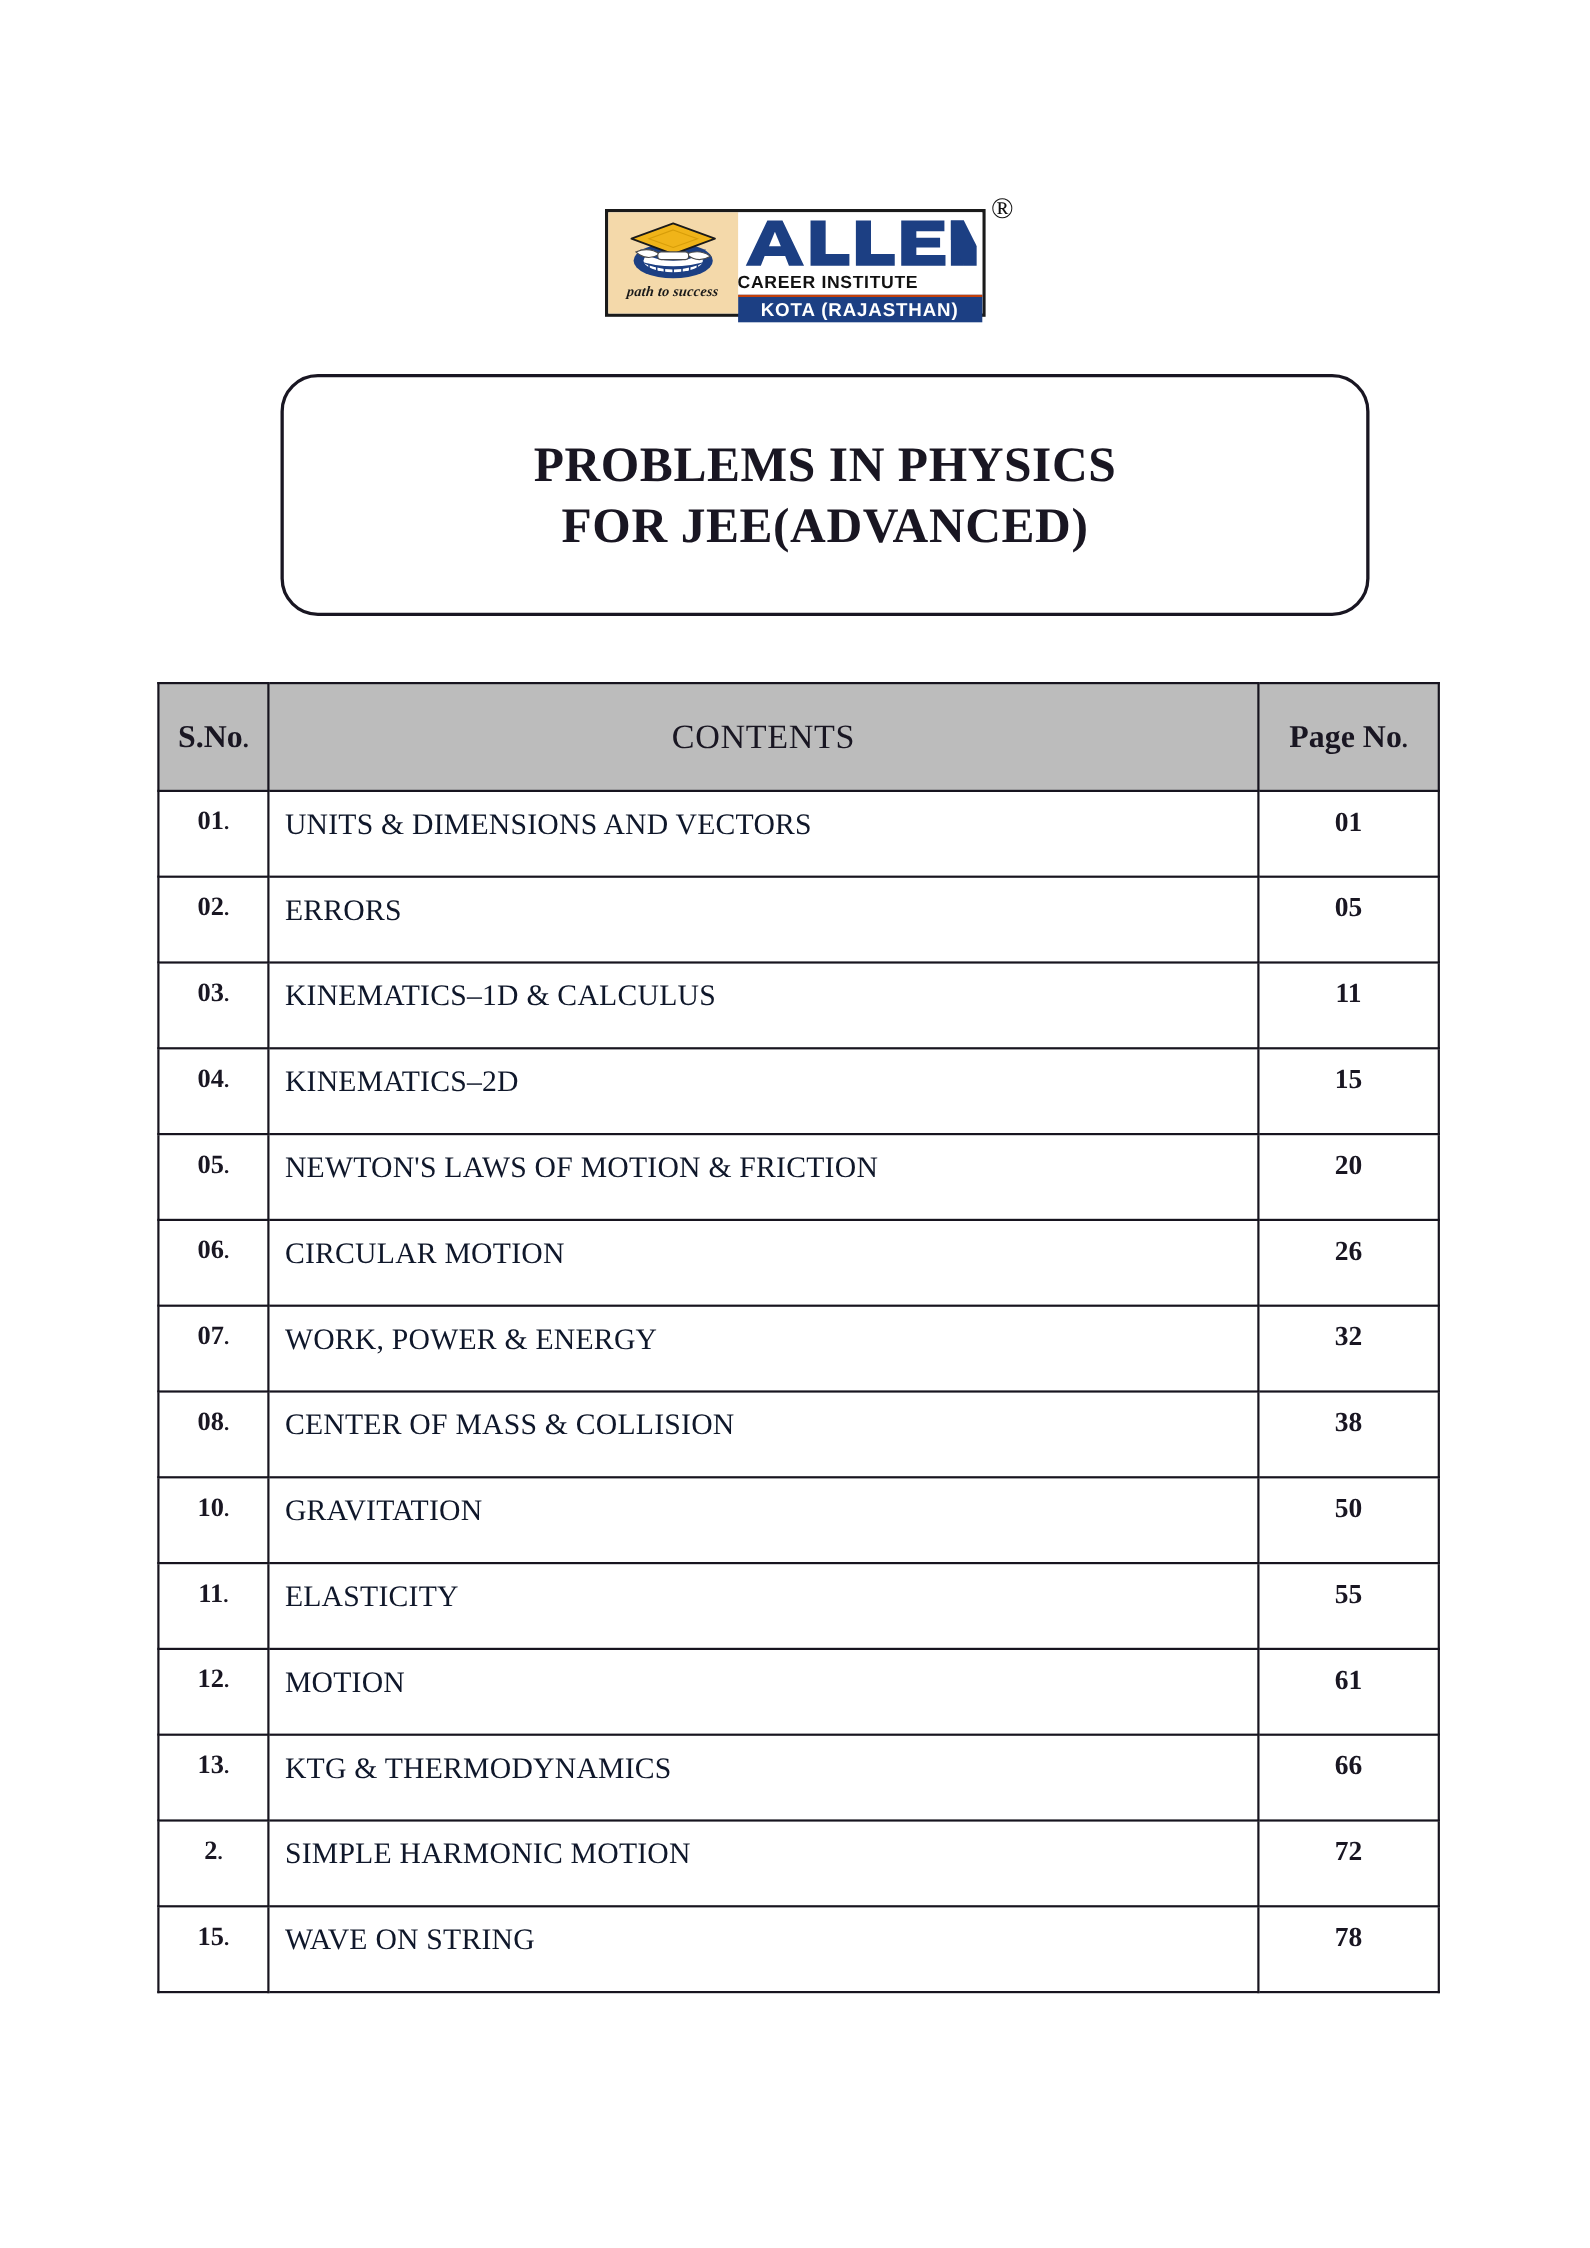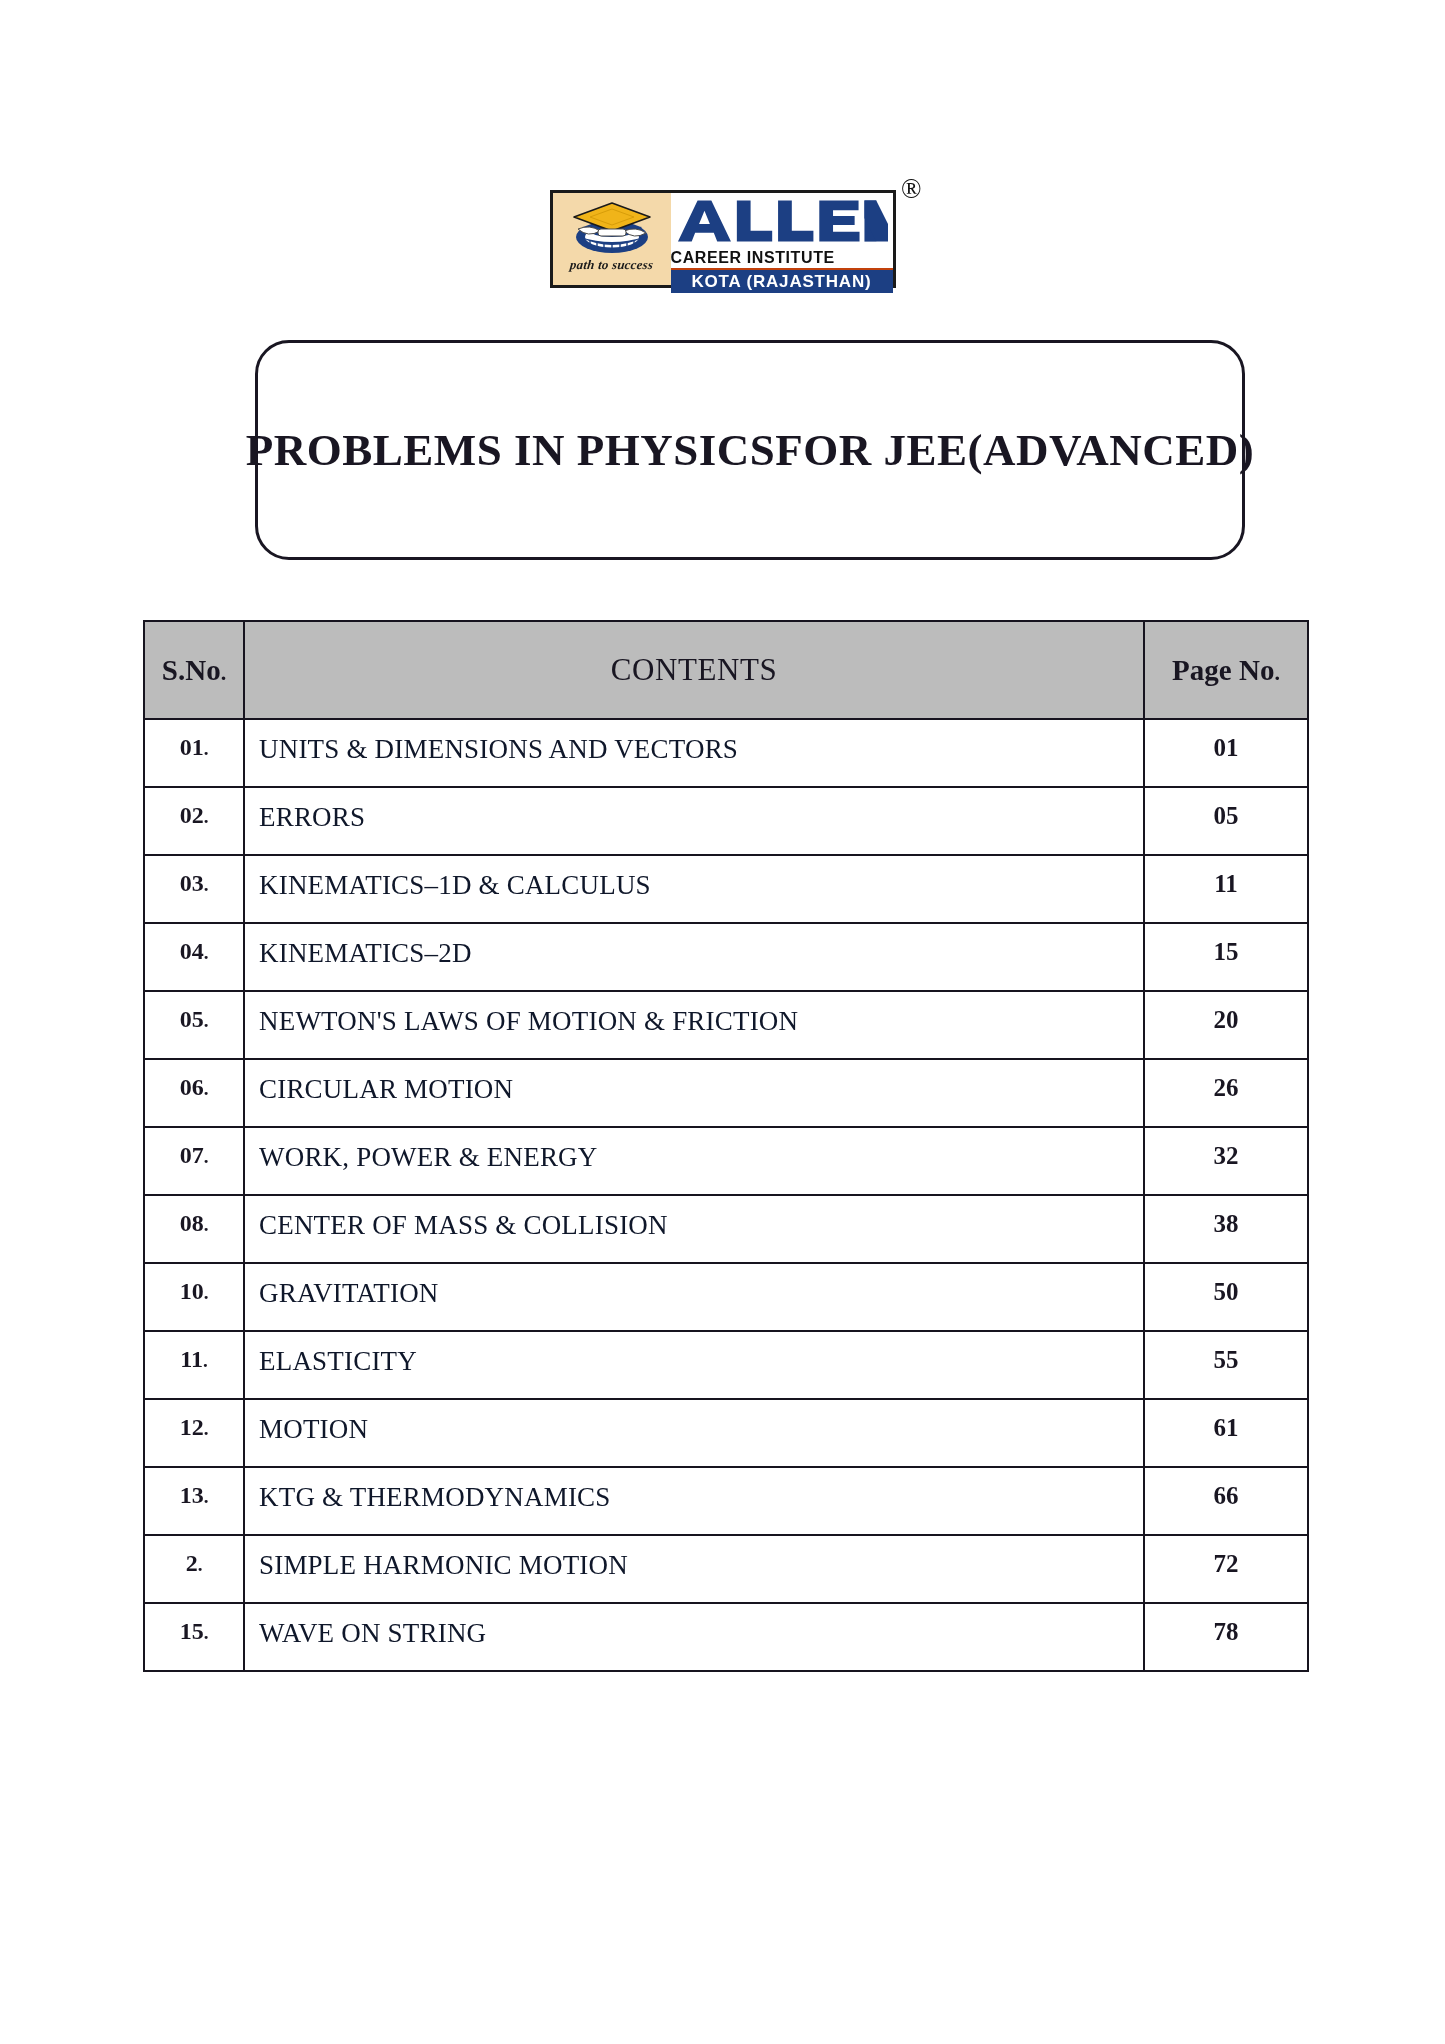"PROBLEMS IN PHYSICS" .title-box { flex-direction: none -> column }
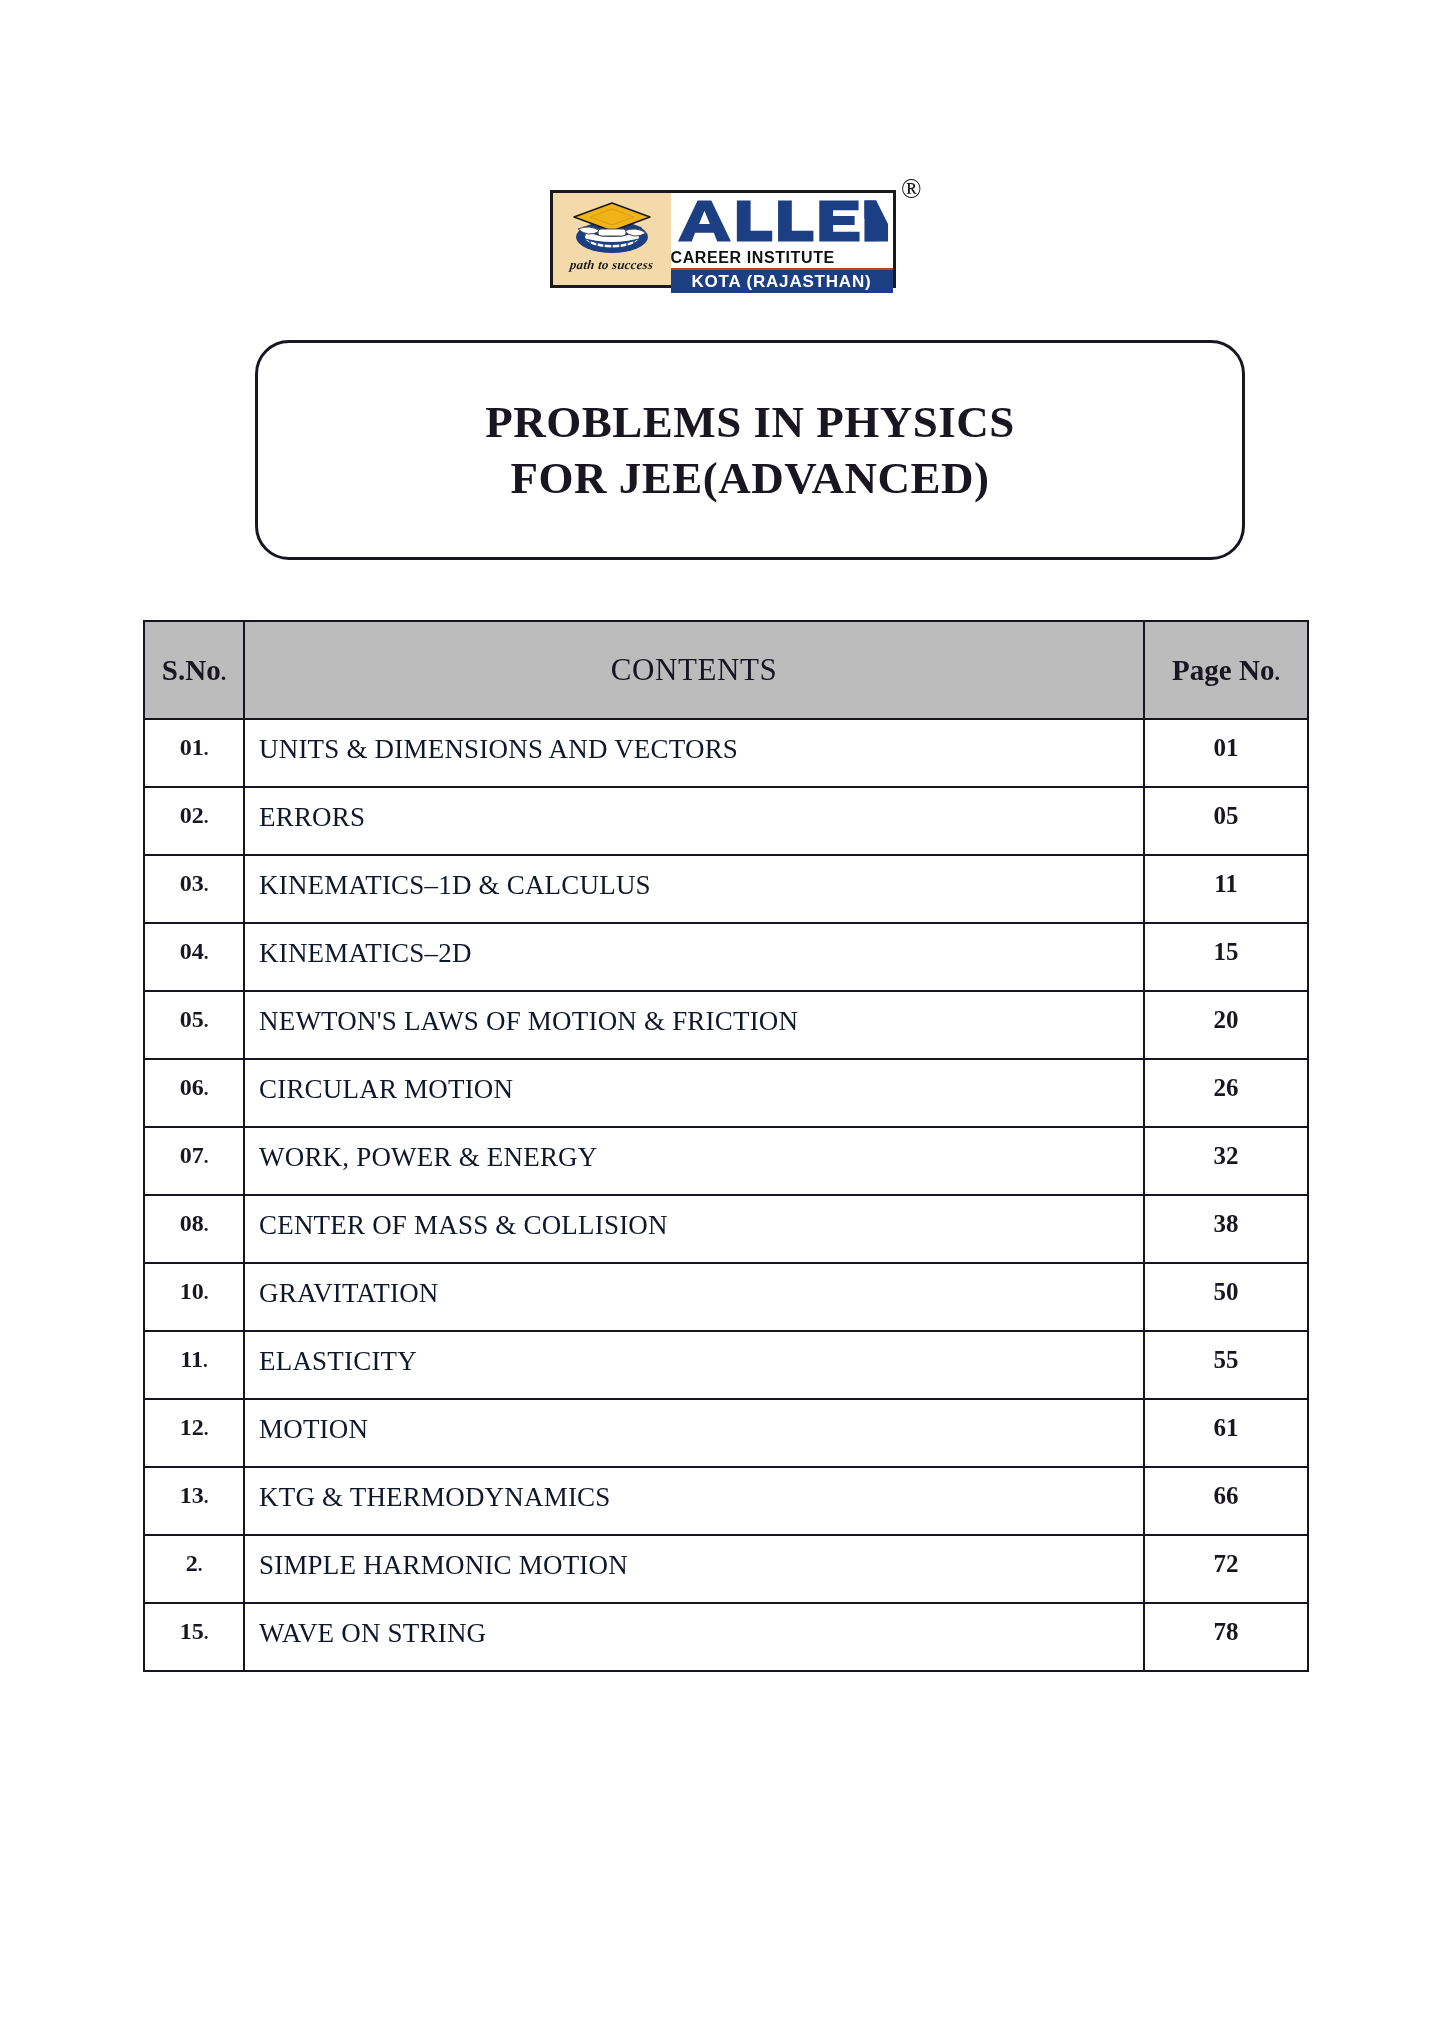"01." .toc tbody td { height: 68px -> 78px }
